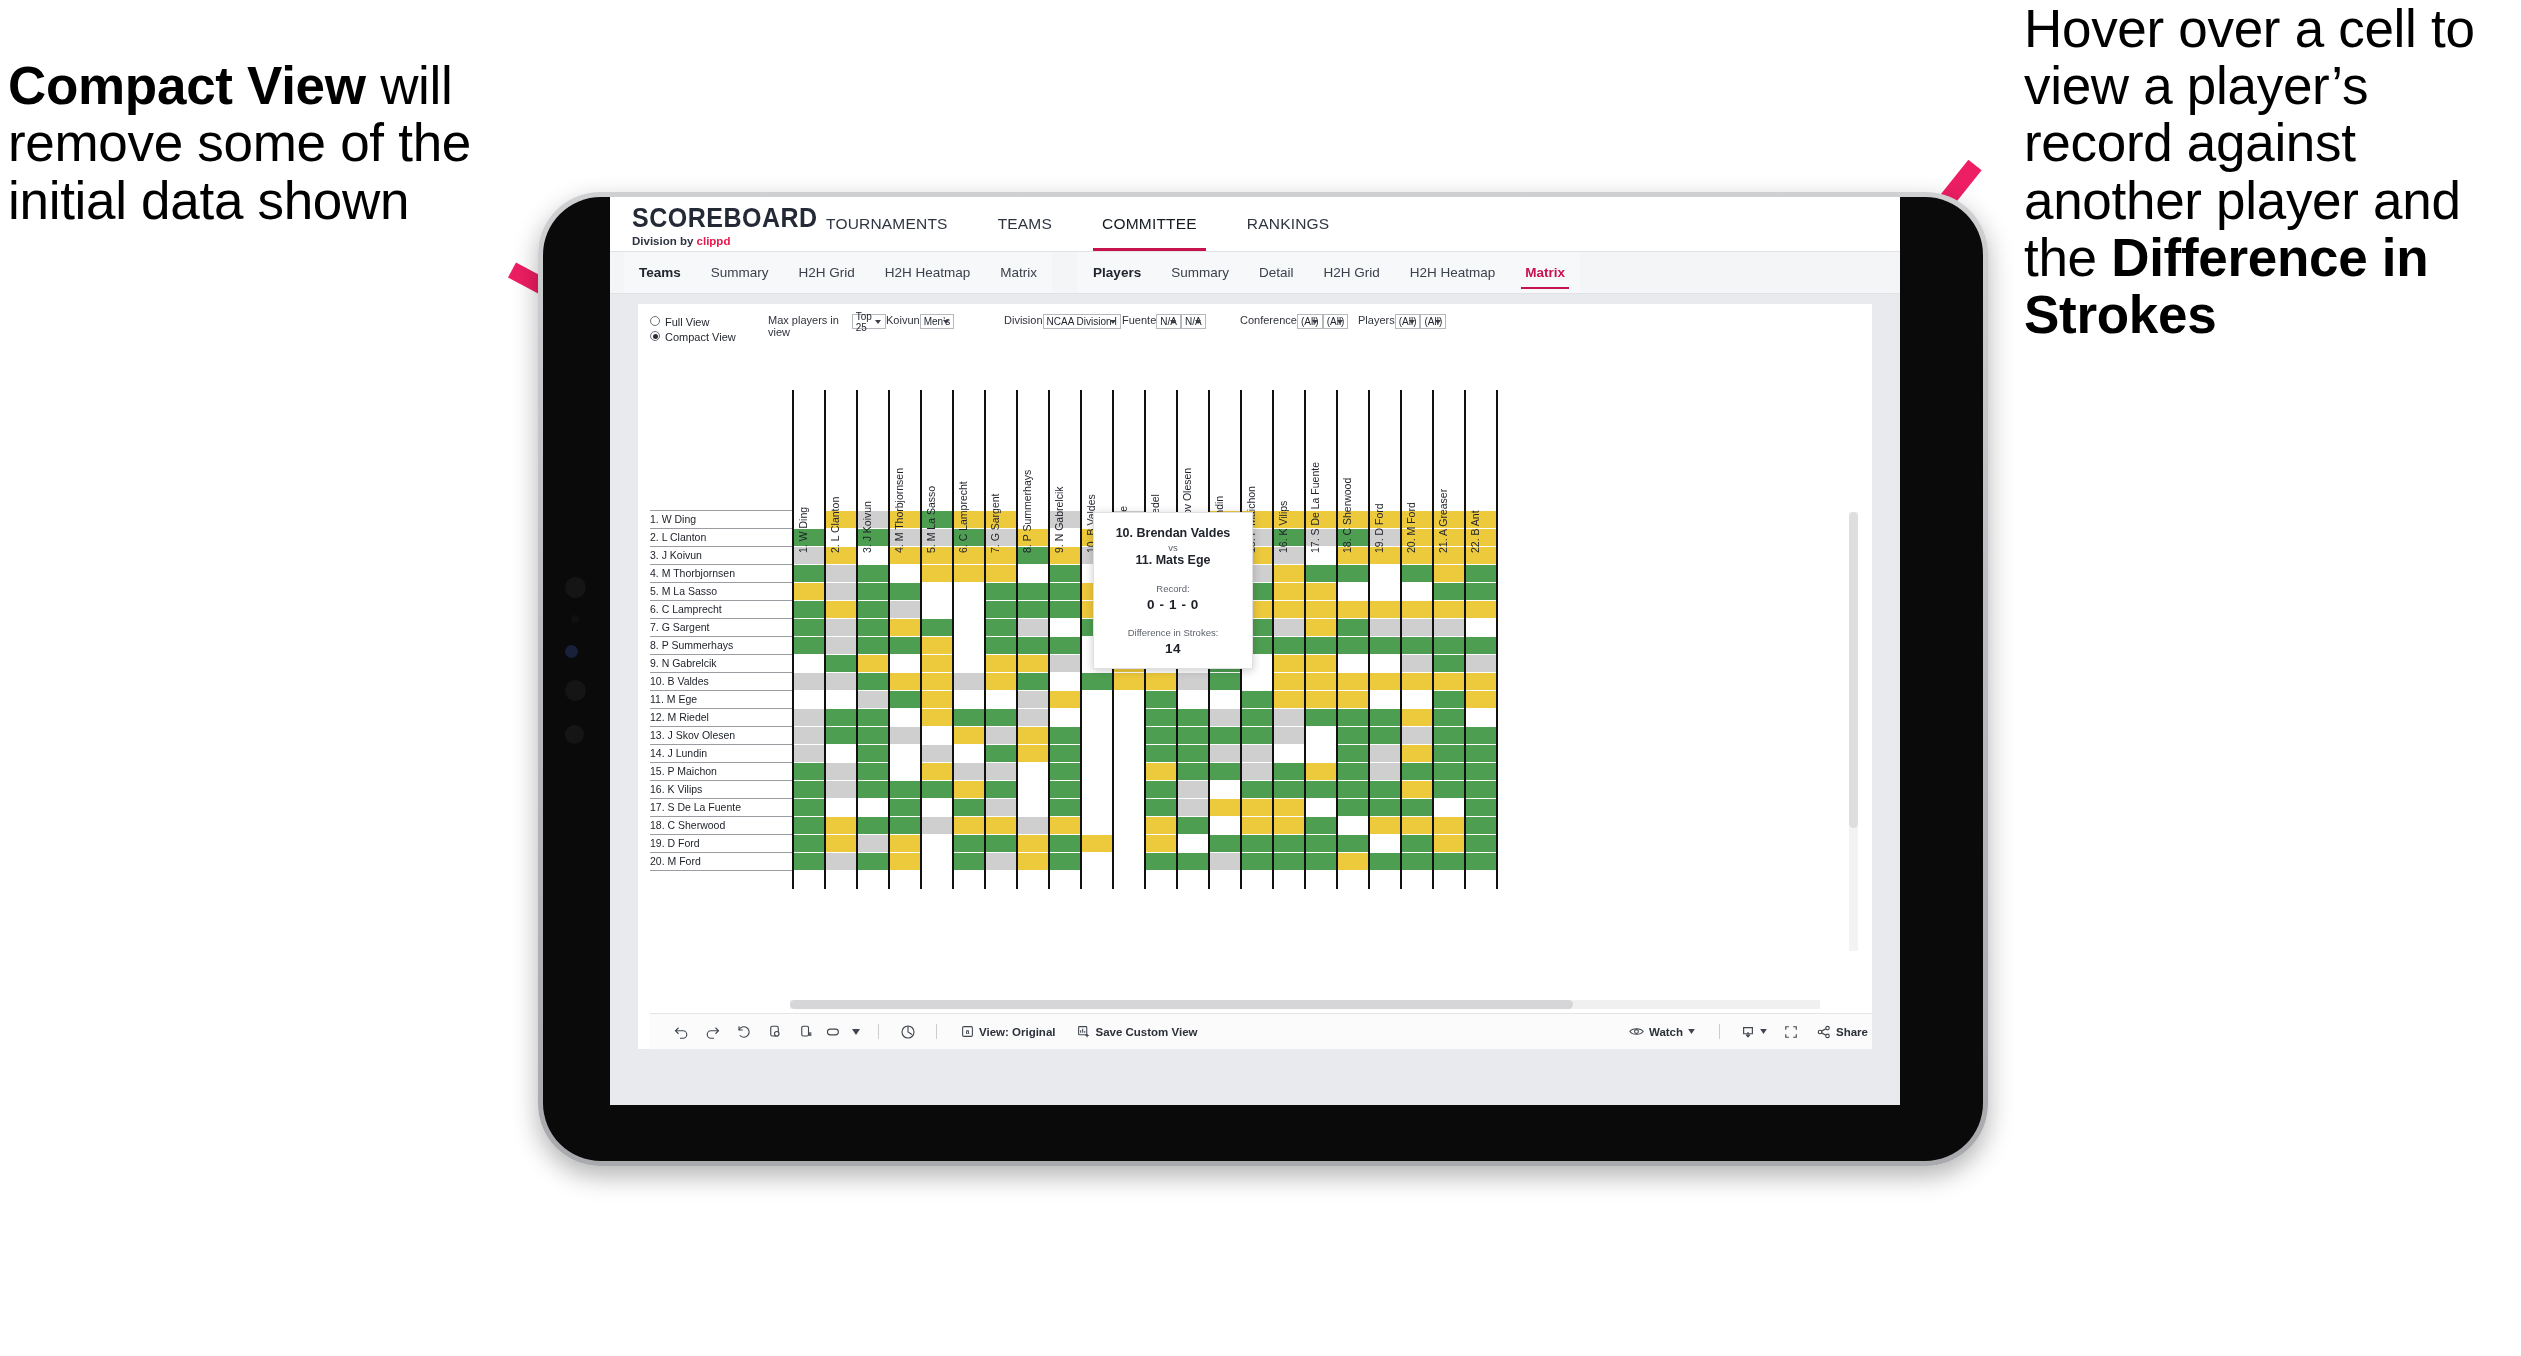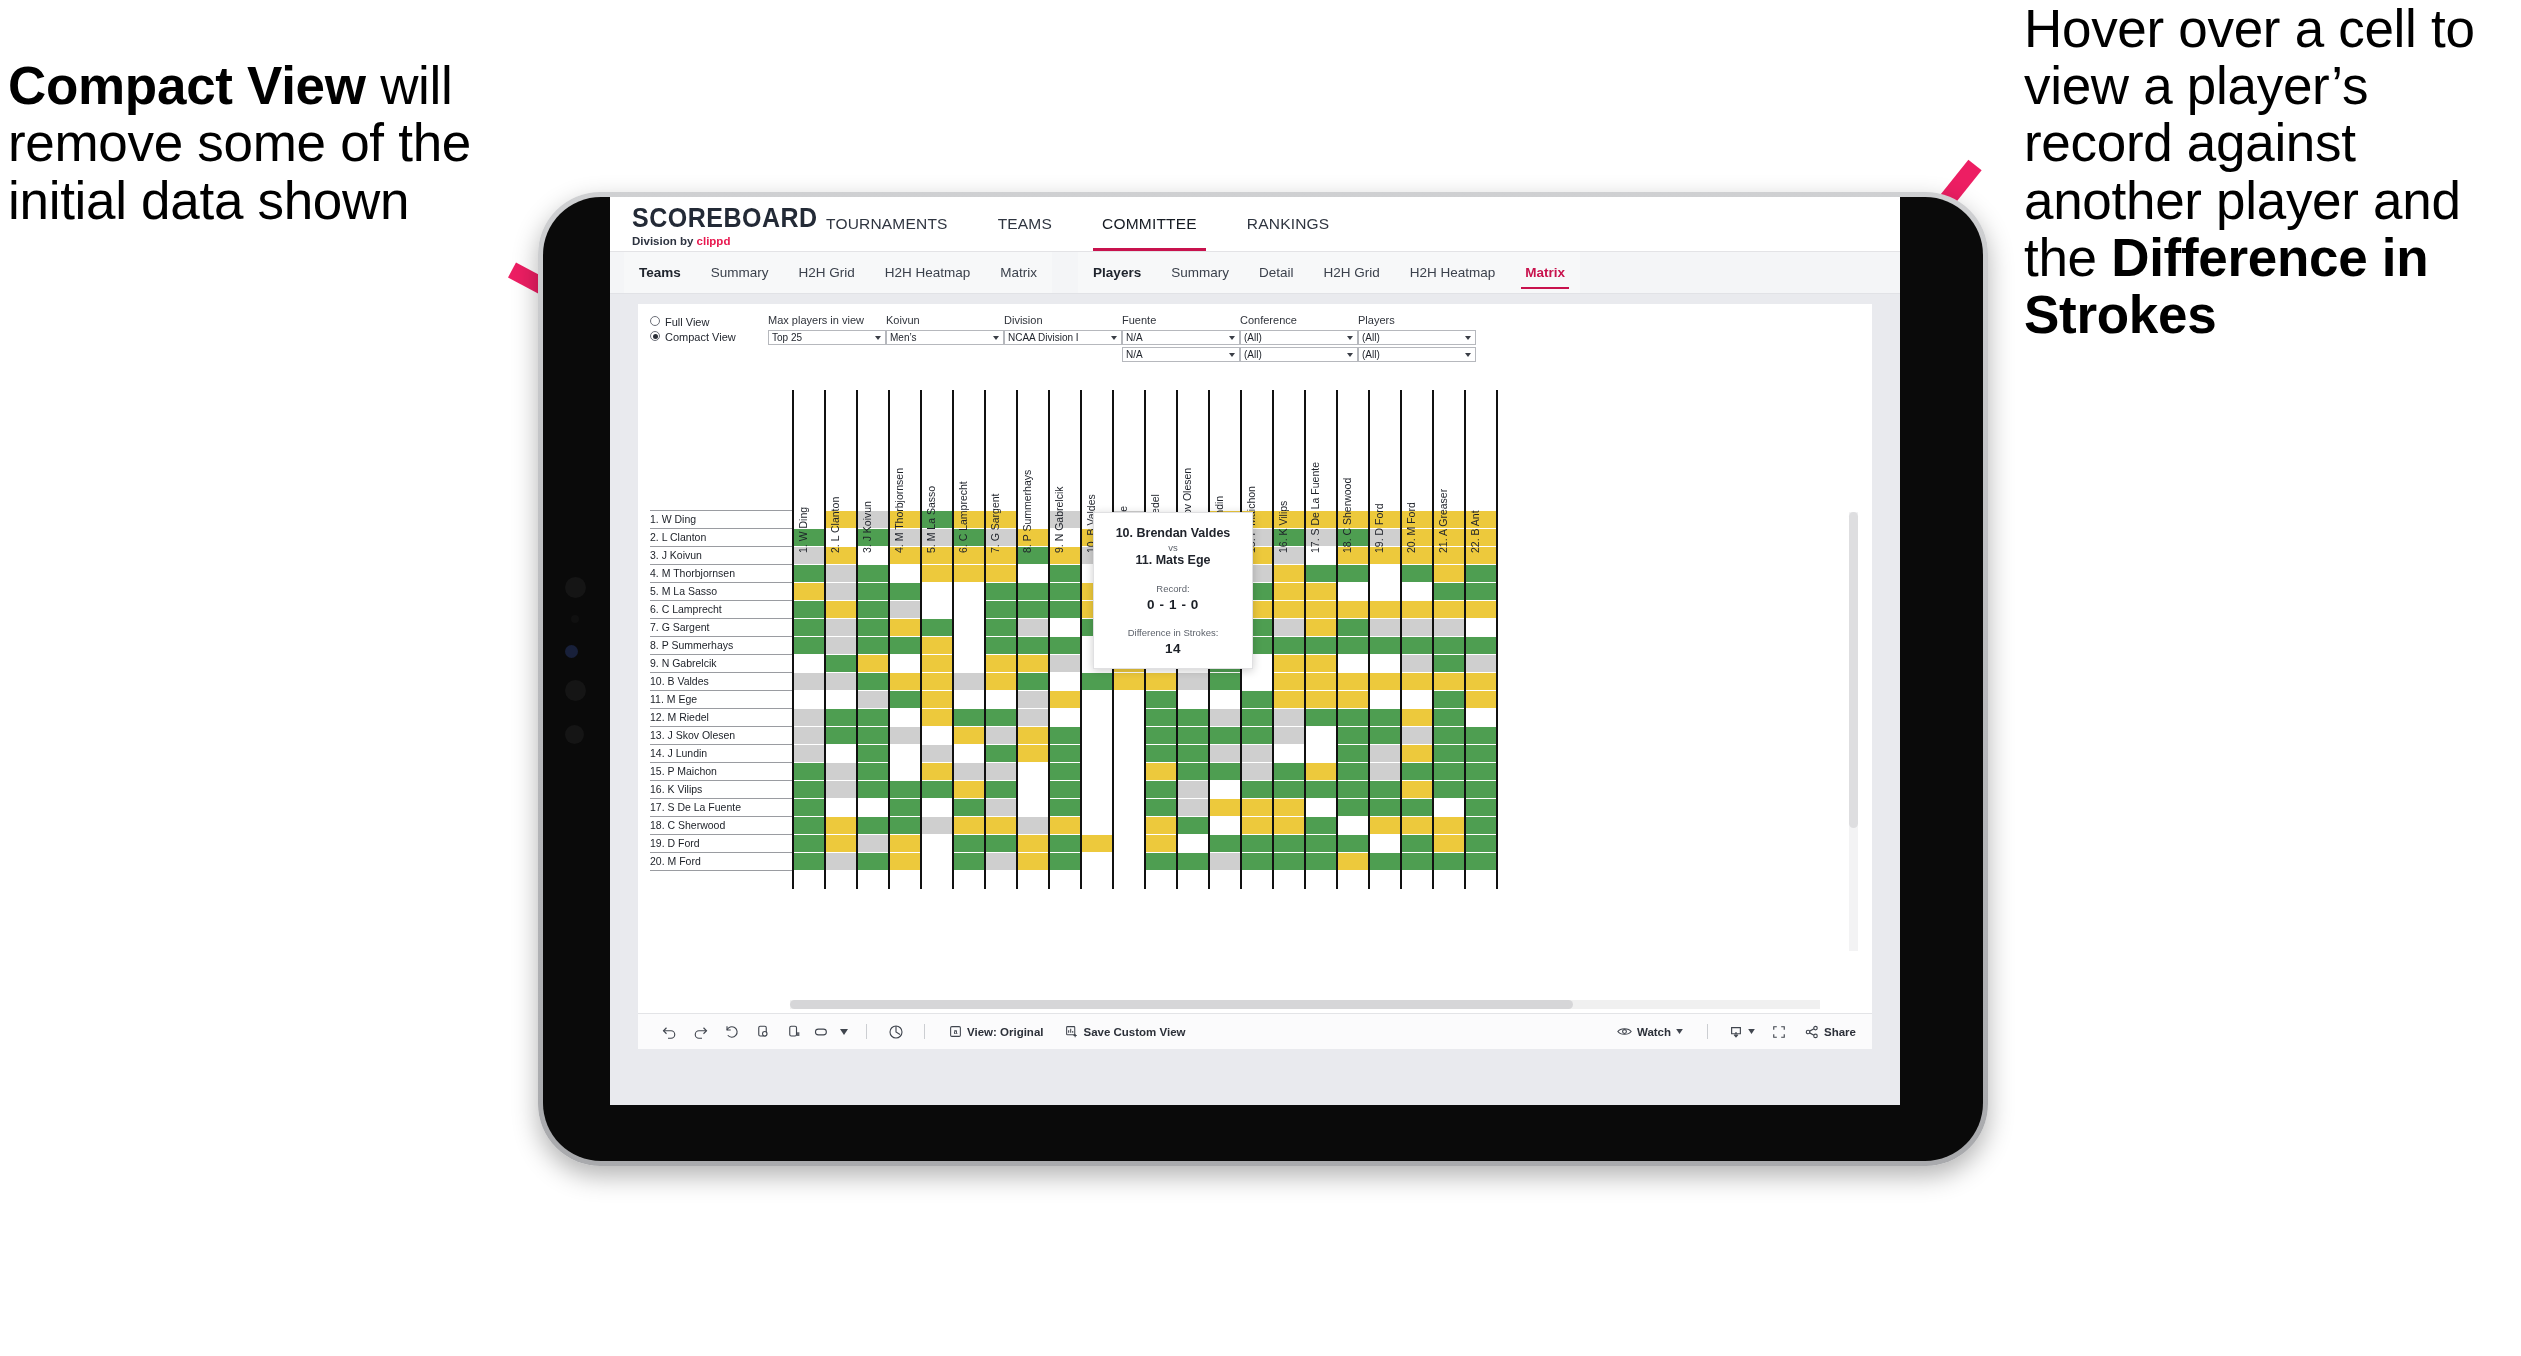"Max players in view" .fcol { flex-direction: column -> row }
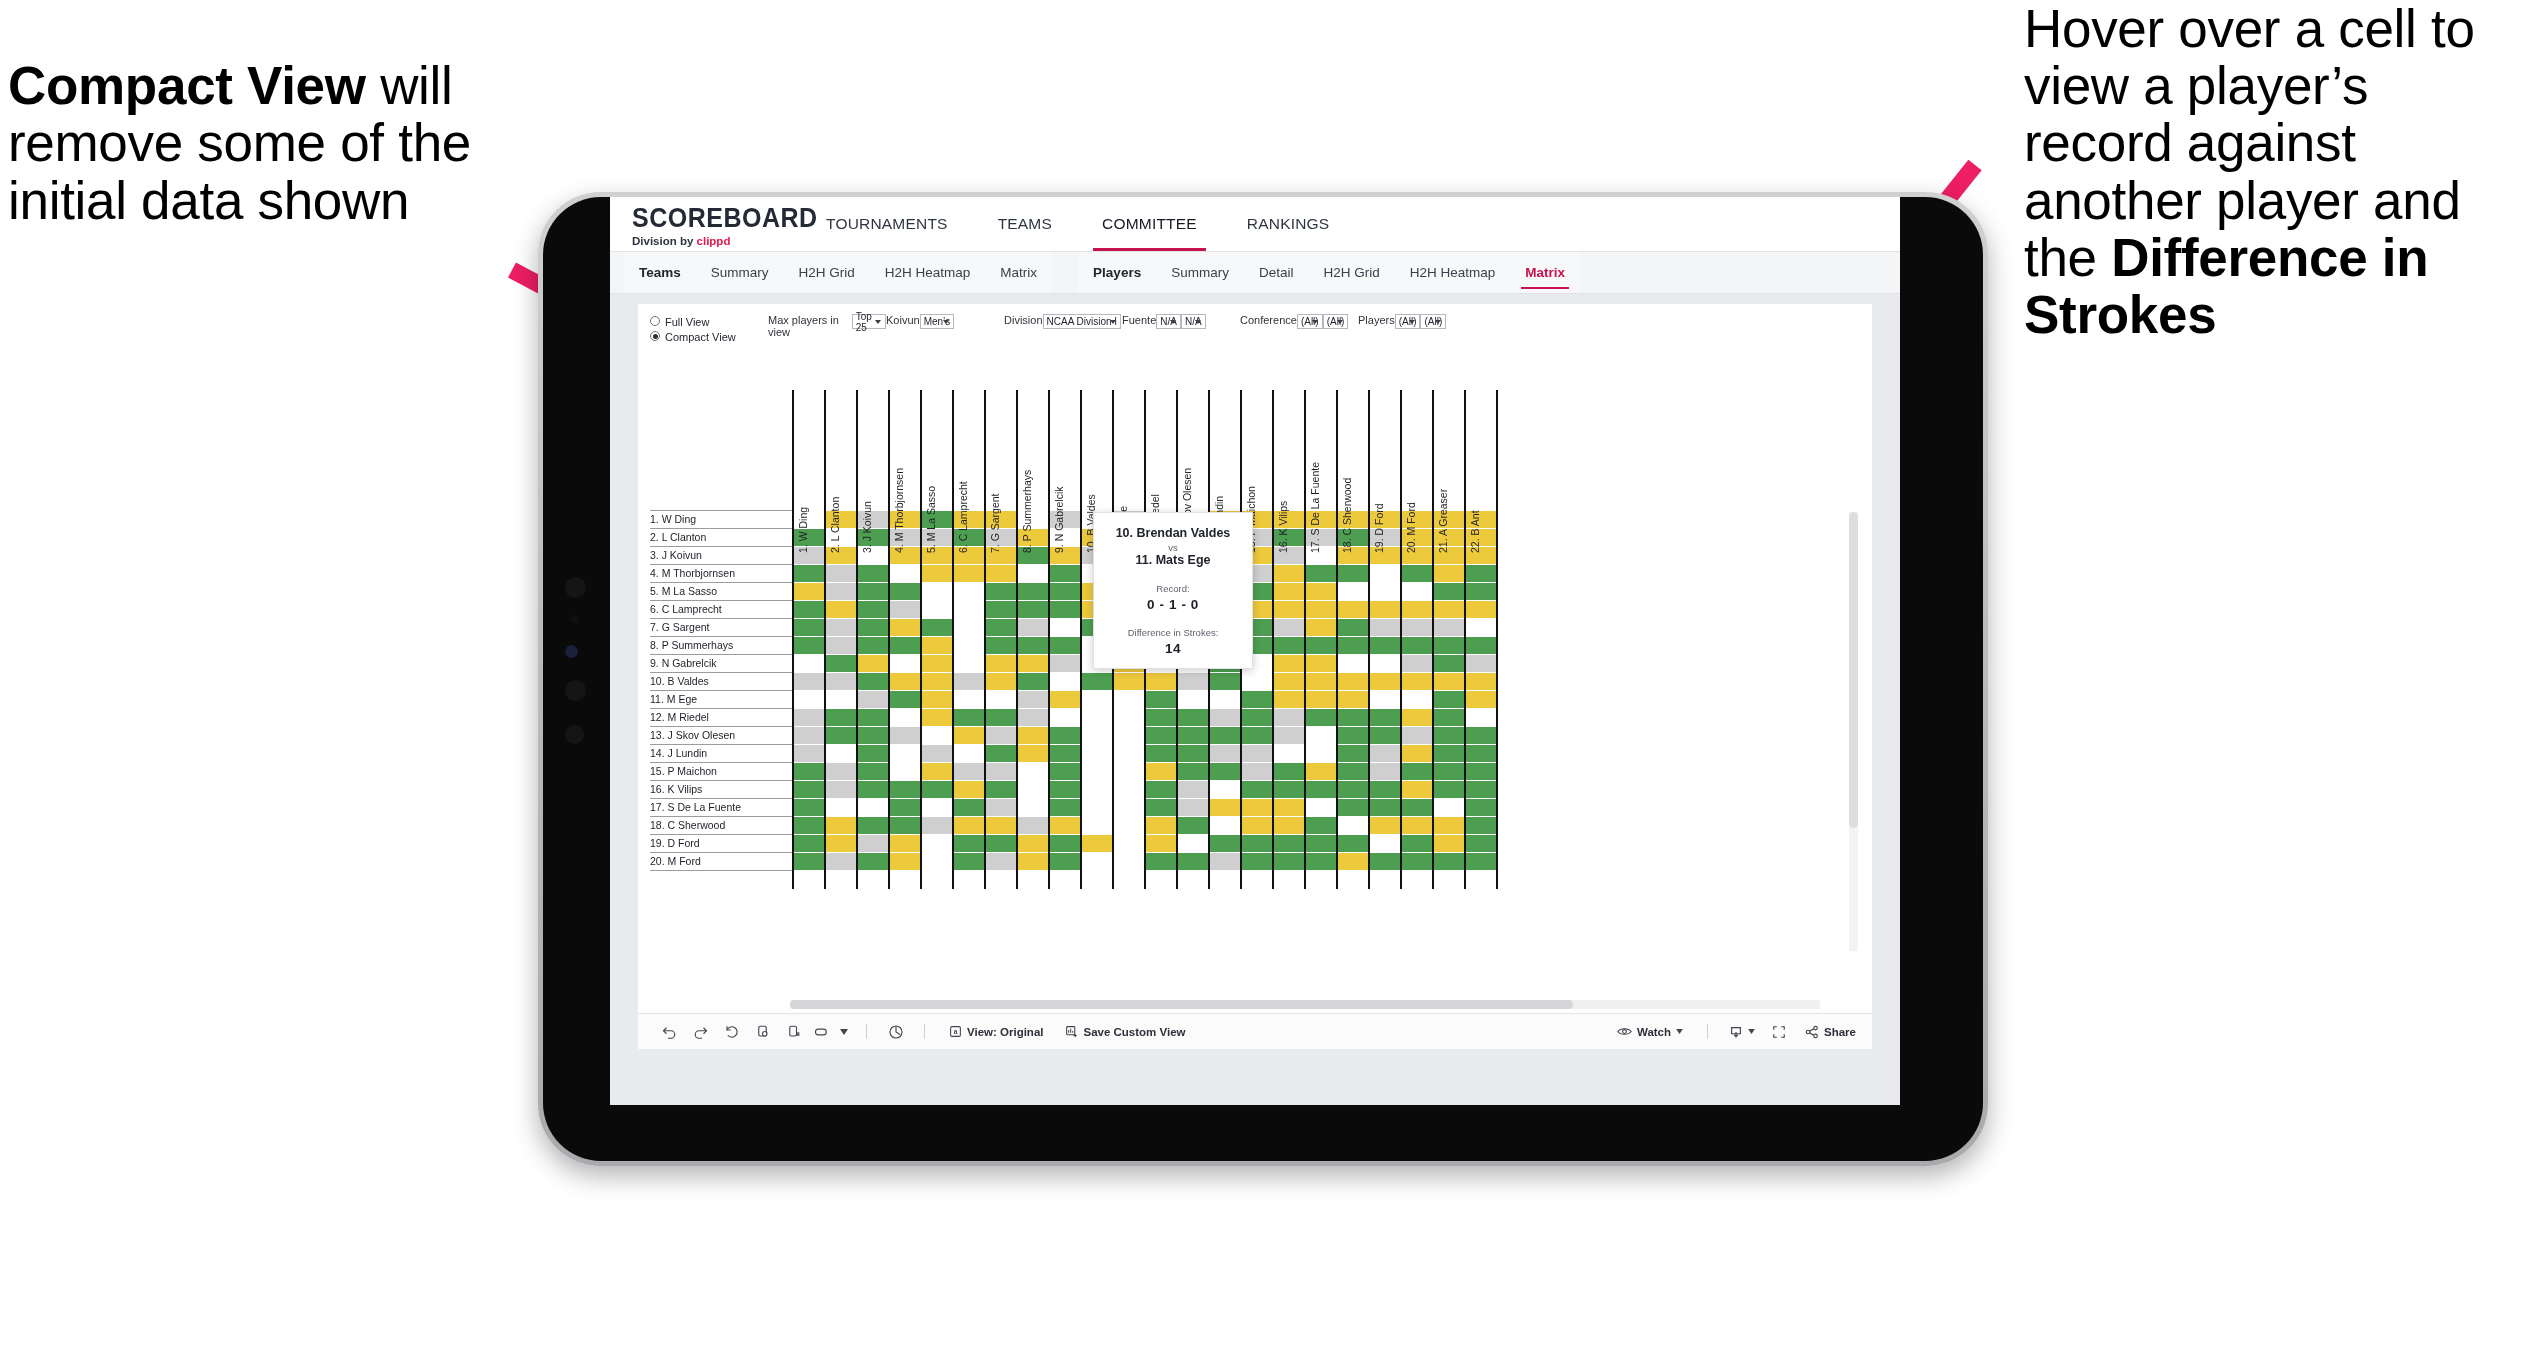"View: Original" #toolbar { left: 0 -> 12px }
